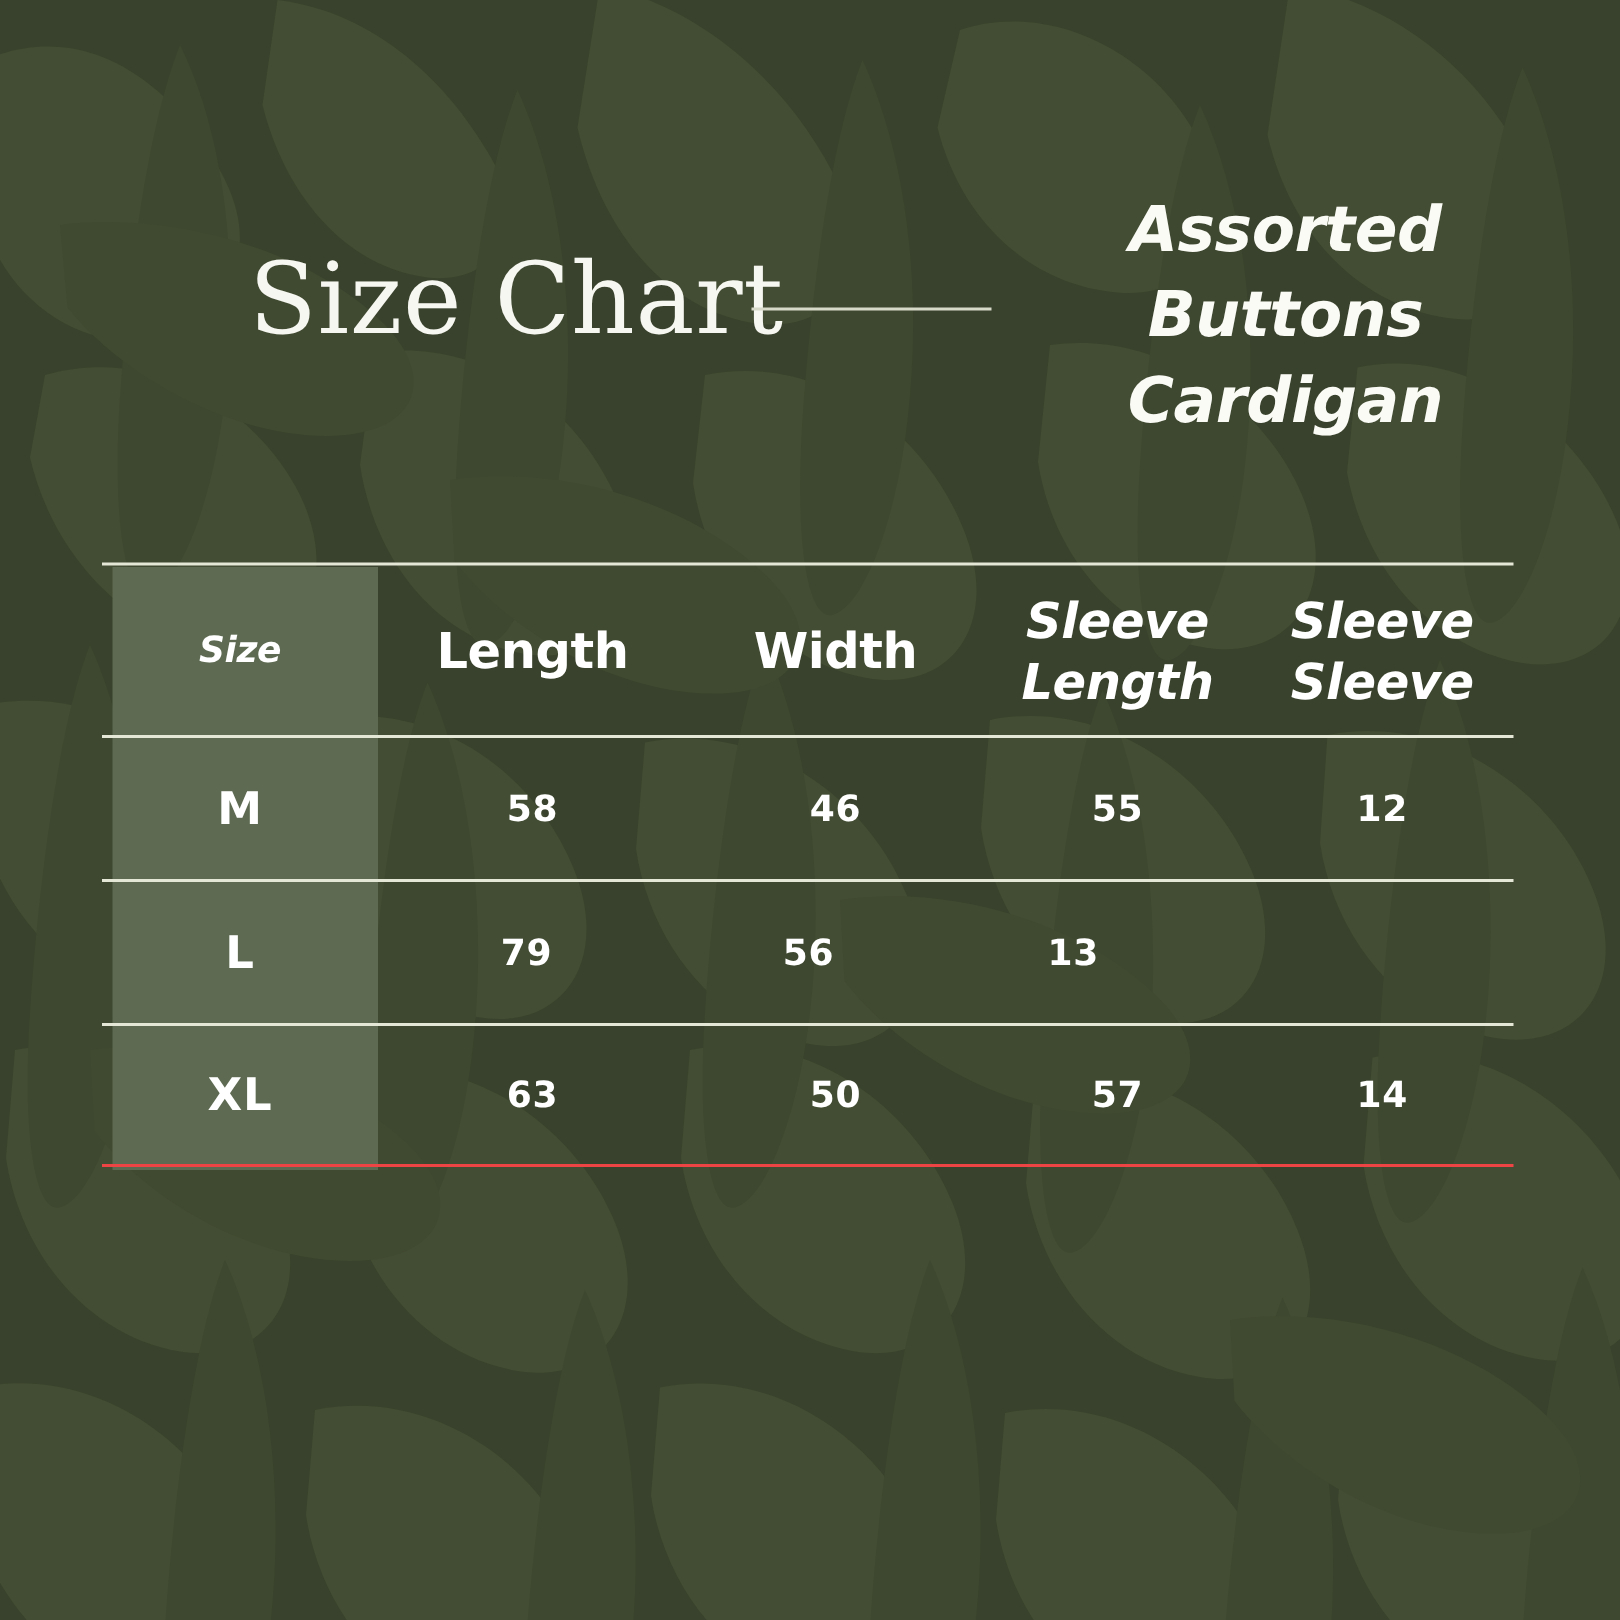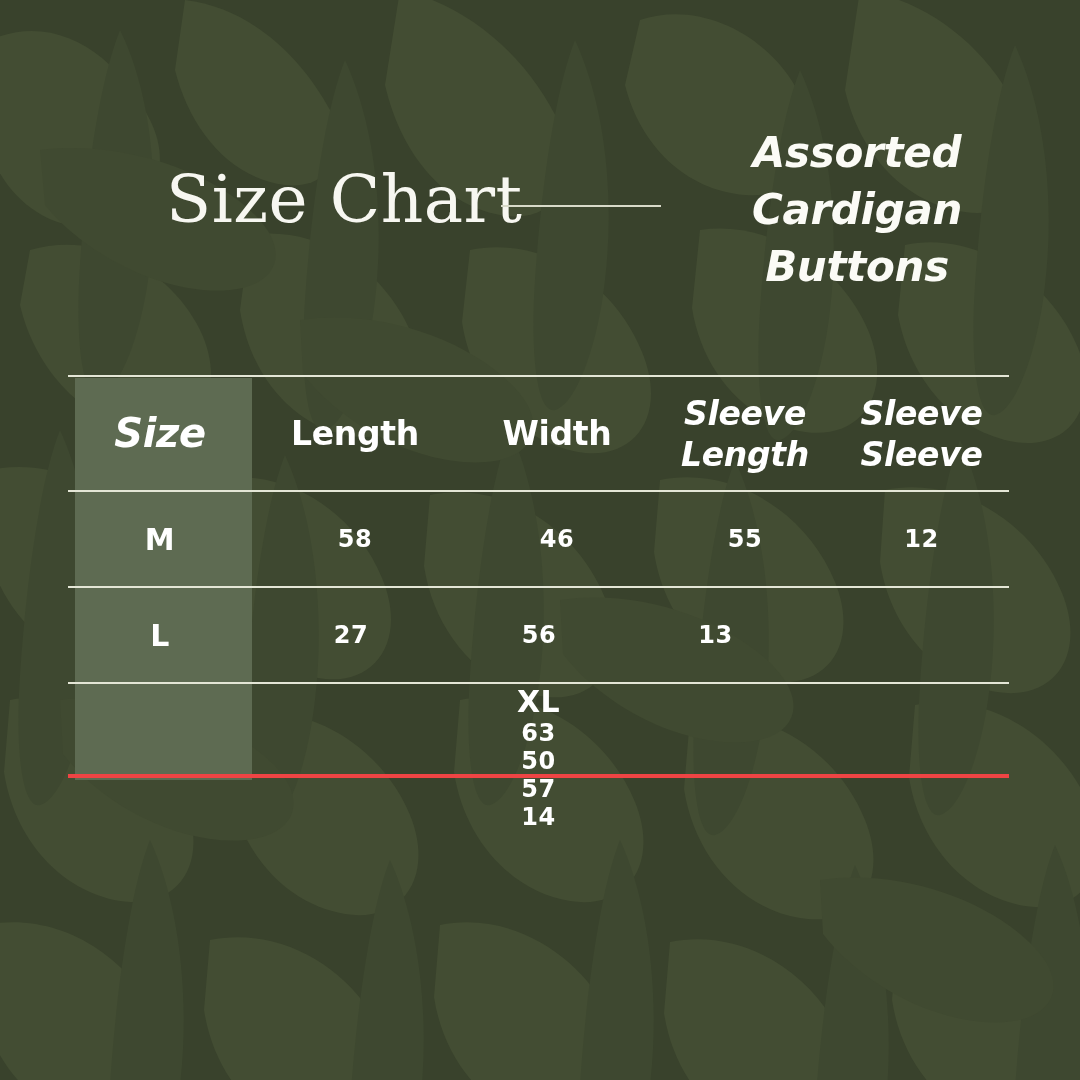"Cardigan" span.pn-line { order: before "Buttons" -> after "Buttons" }
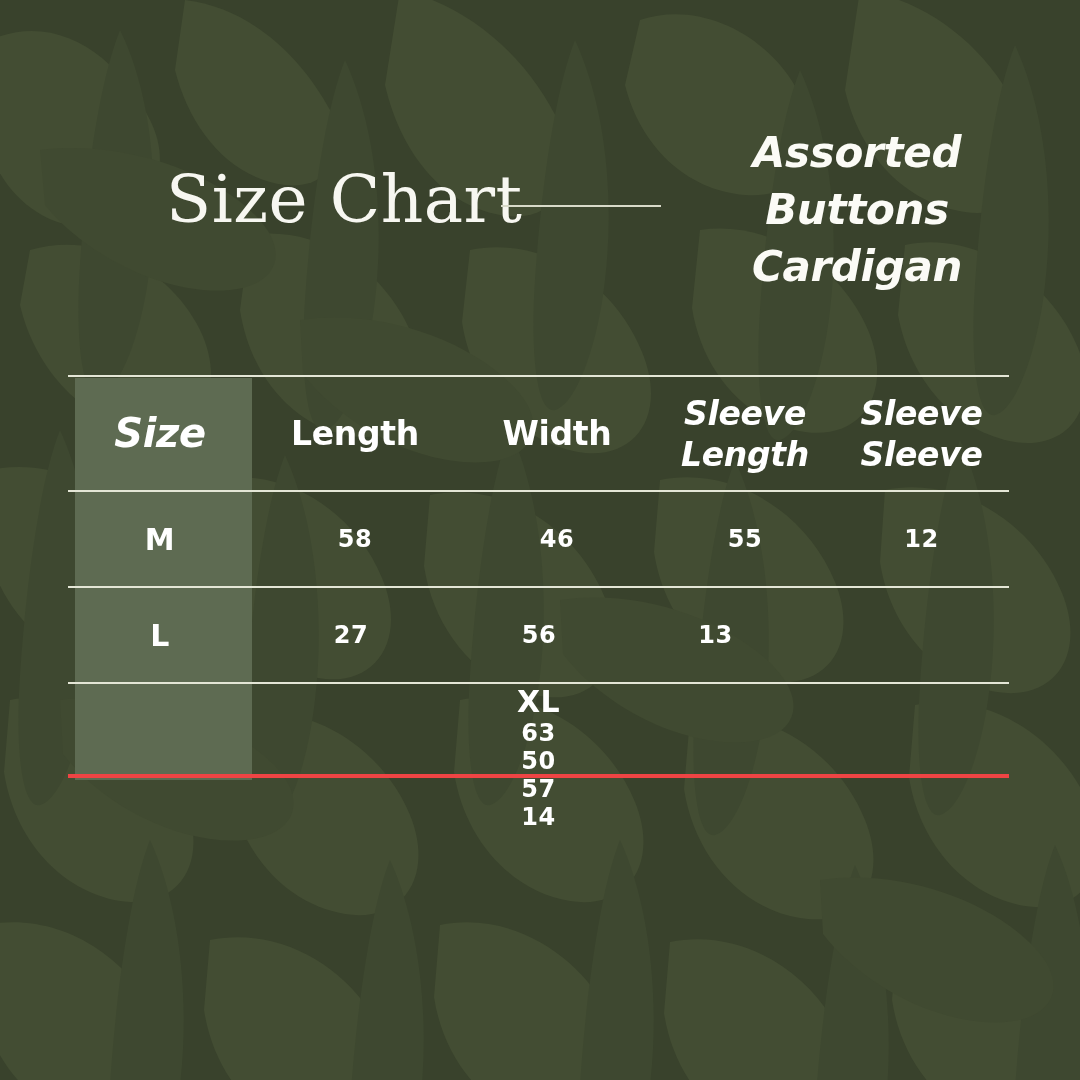"Size" .header-row .col-size { font-size: 40px -> 24px }
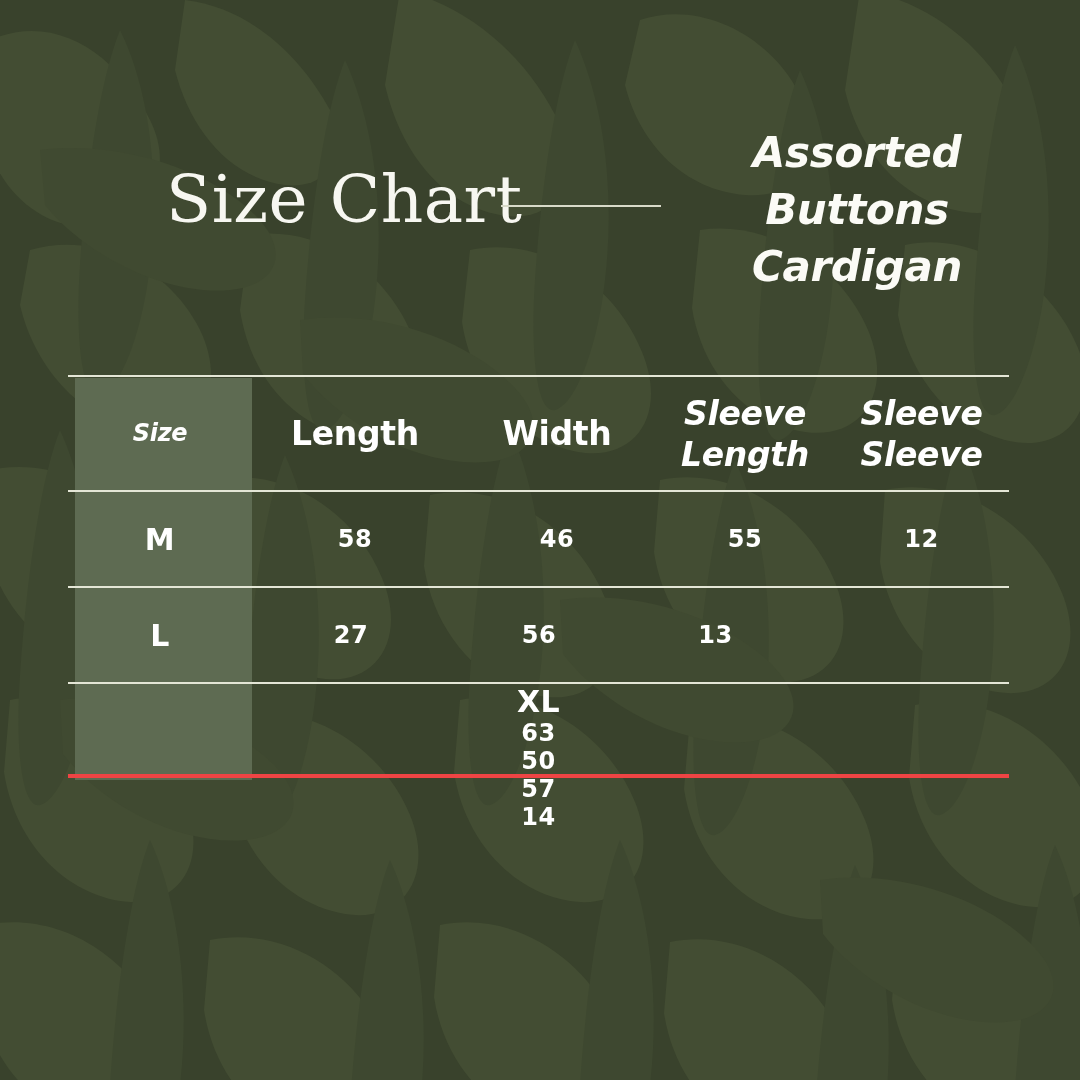"27" div.cell { text: 27 -> 79 }
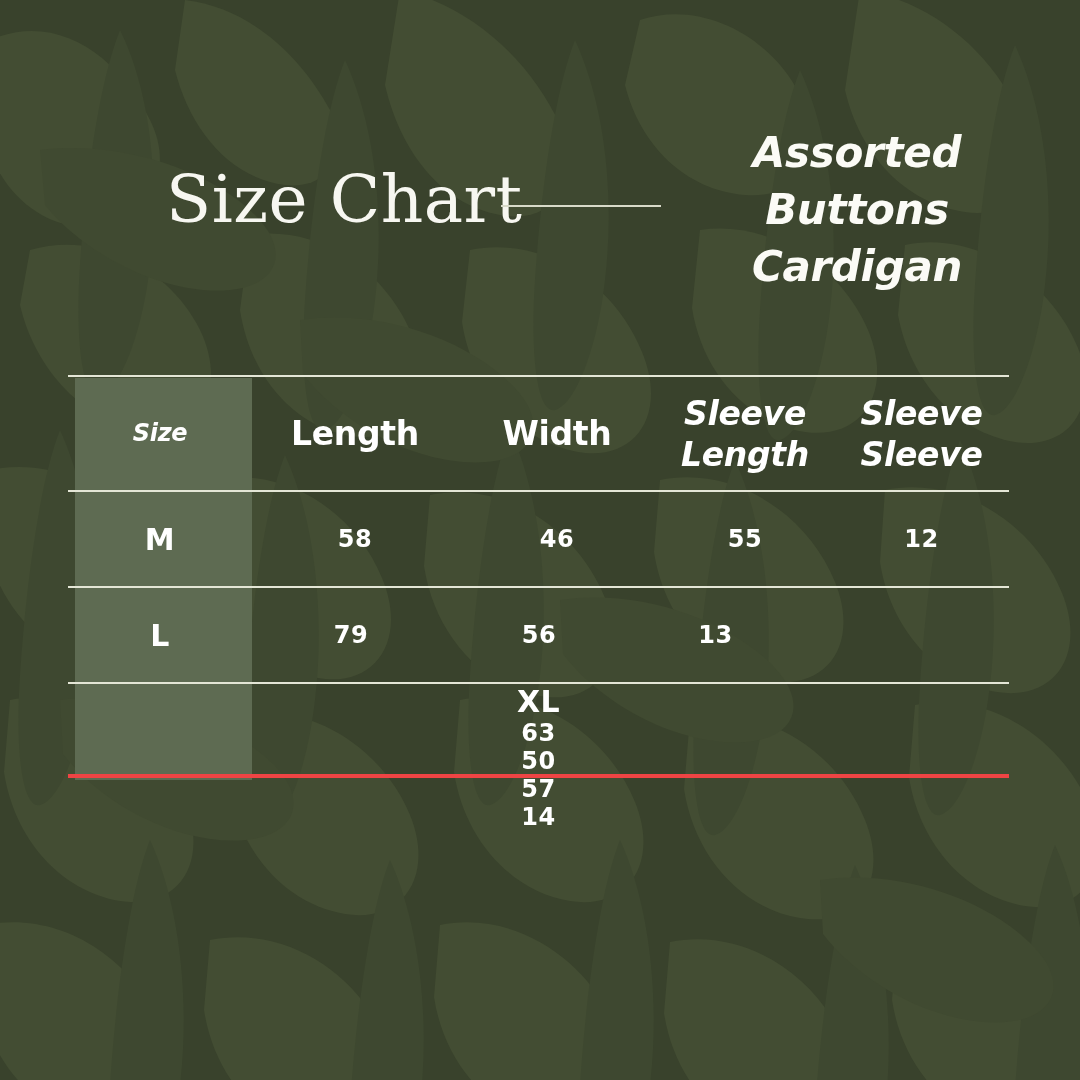"XL" .trow.last { border-bottom: 4px solid #ef4444 -> 2px solid #ef4444; flex-direction: column -> none }
